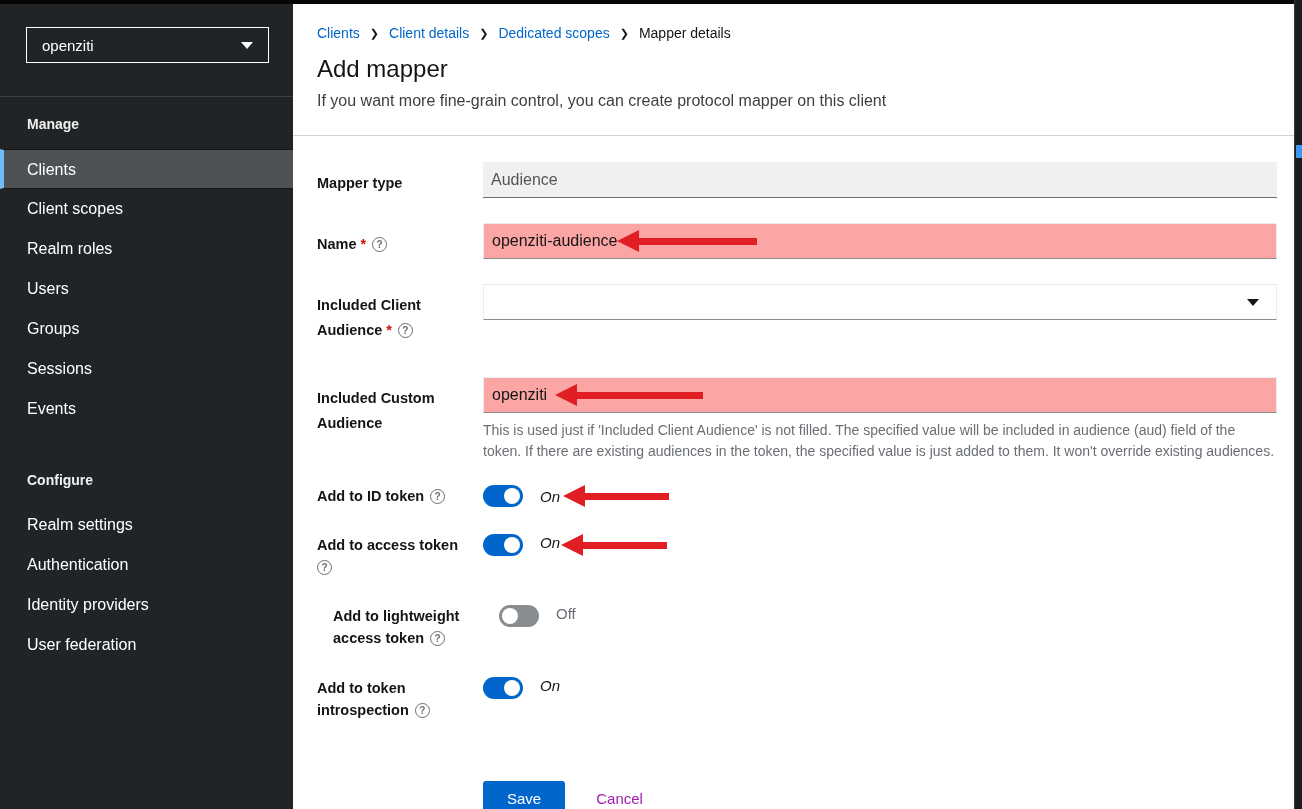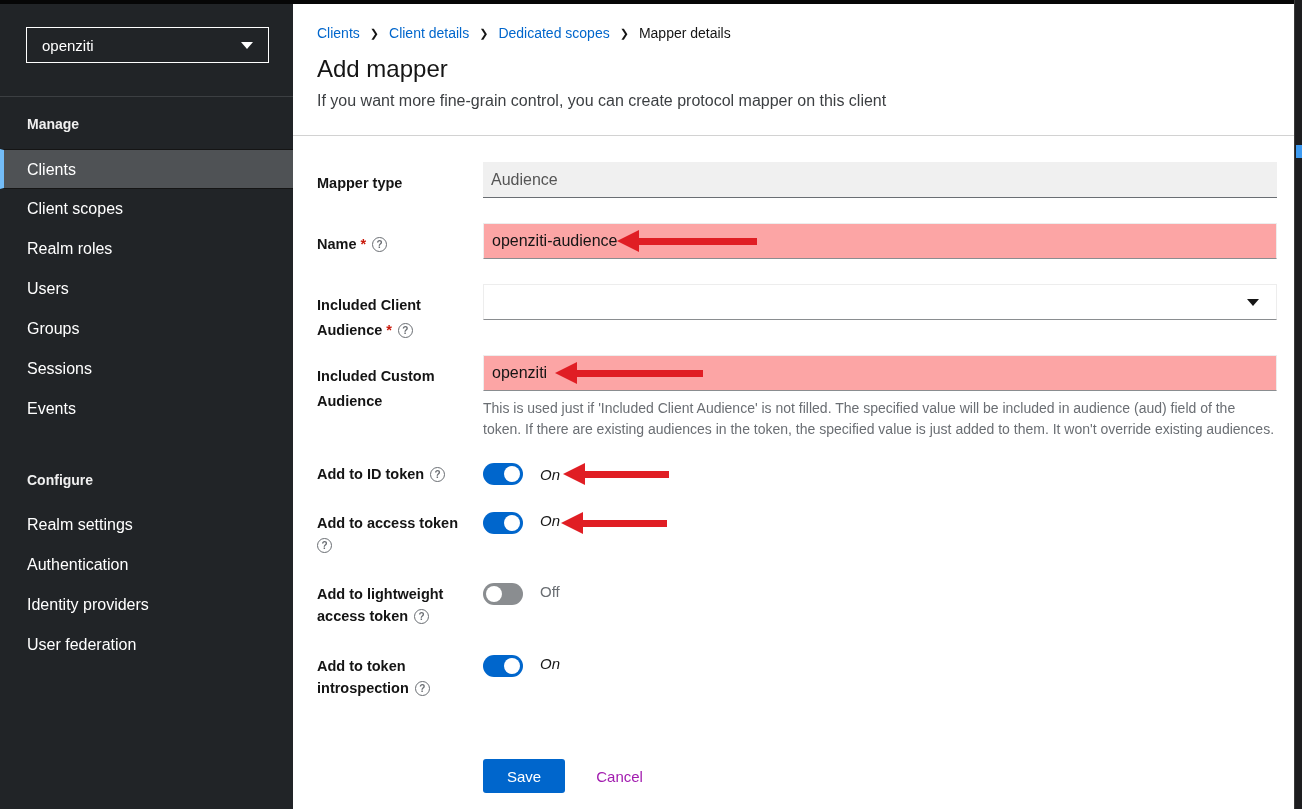"Included Client" .row-client-aud { margin-bottom: 12px -> 34px }
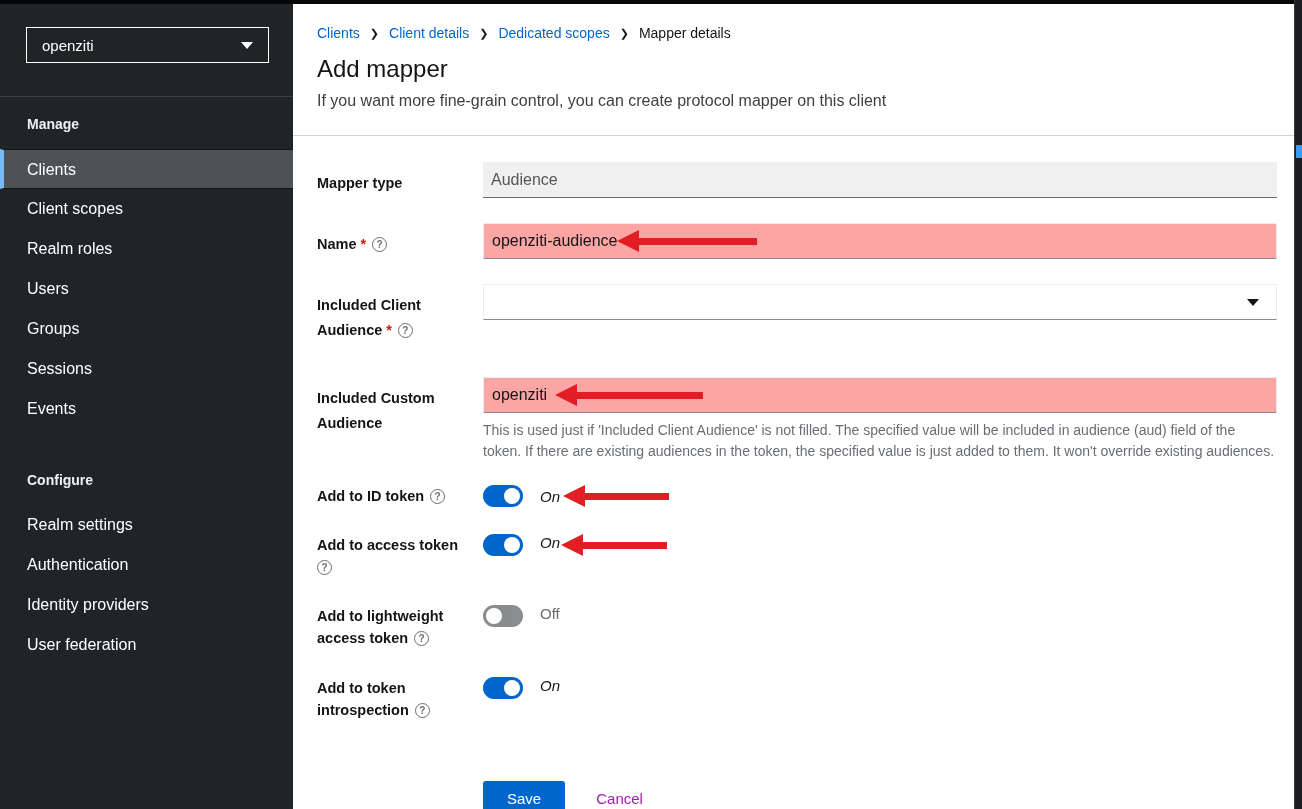"Add to lightweight" .row-lightweight { margin-left: none -> 16px }
